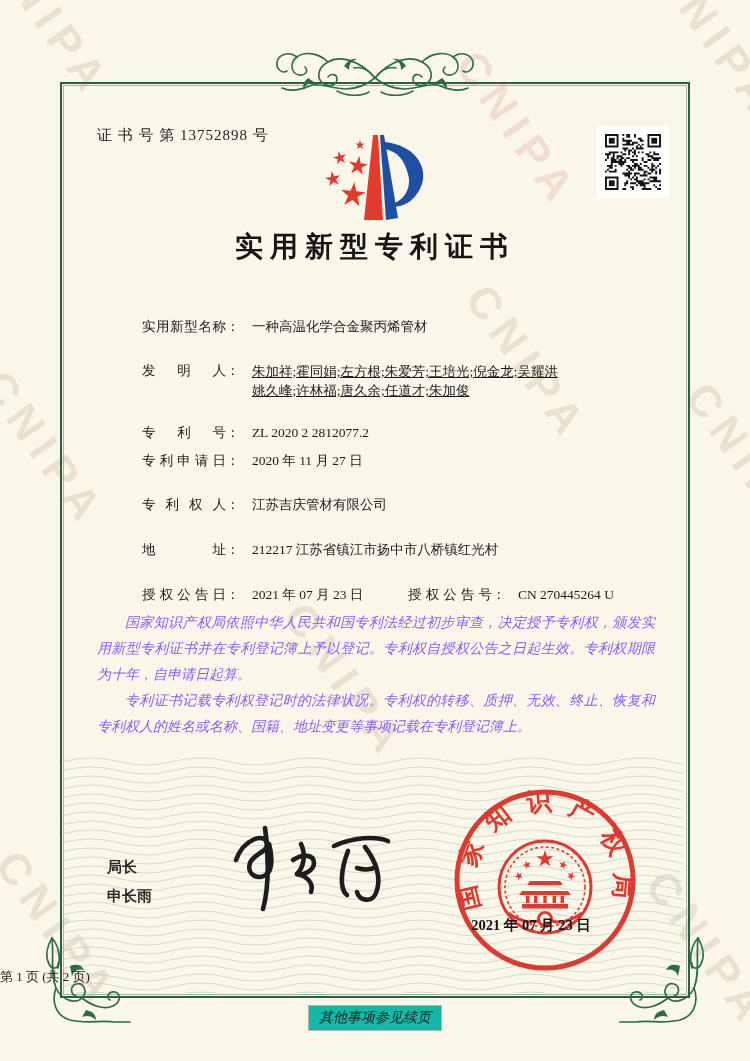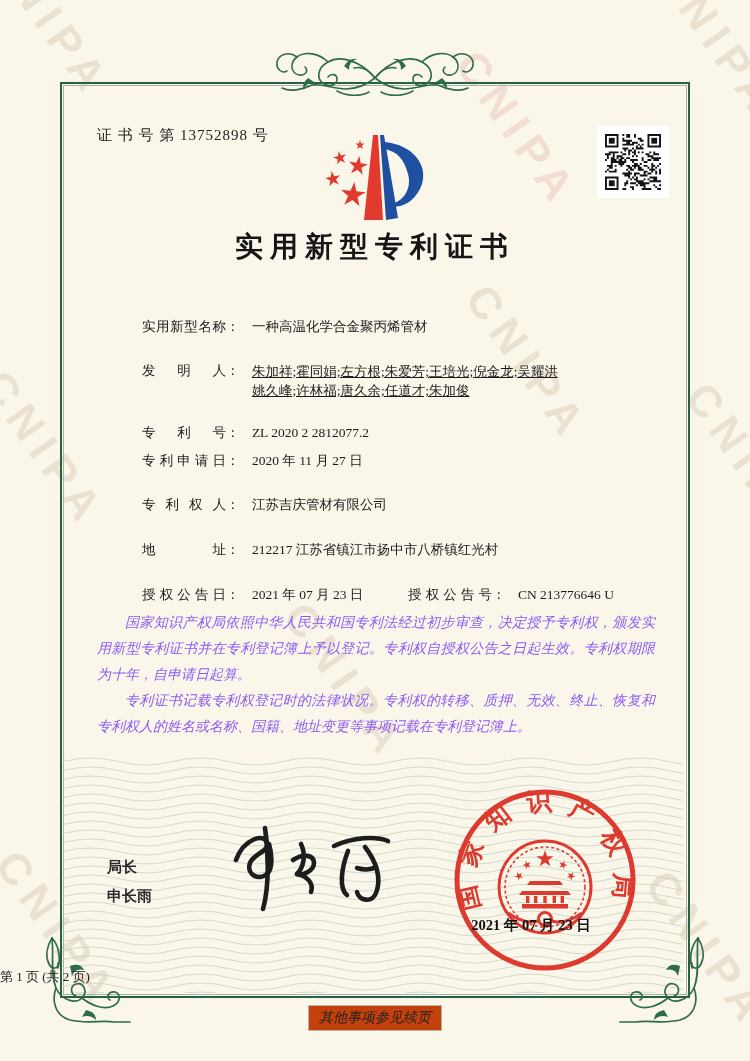"CN 213776646 U" span.val { text: 213776646 -> 270445264 }
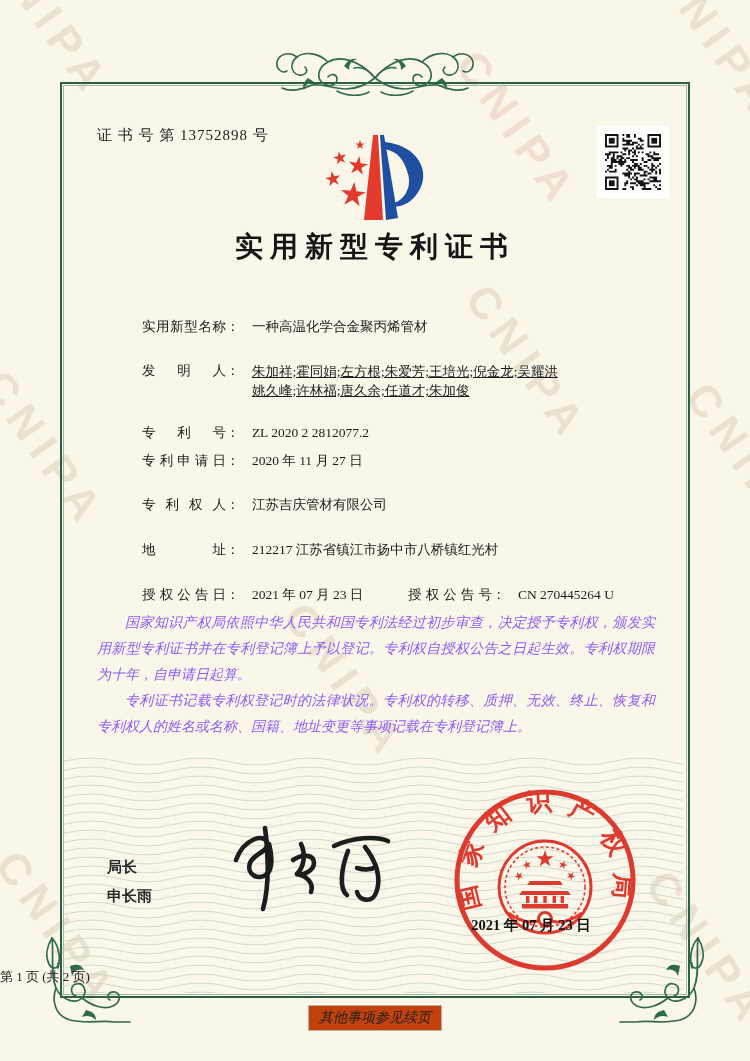"其他事项参见续页" .note { background: #c2410c -> #14b8a6 }
